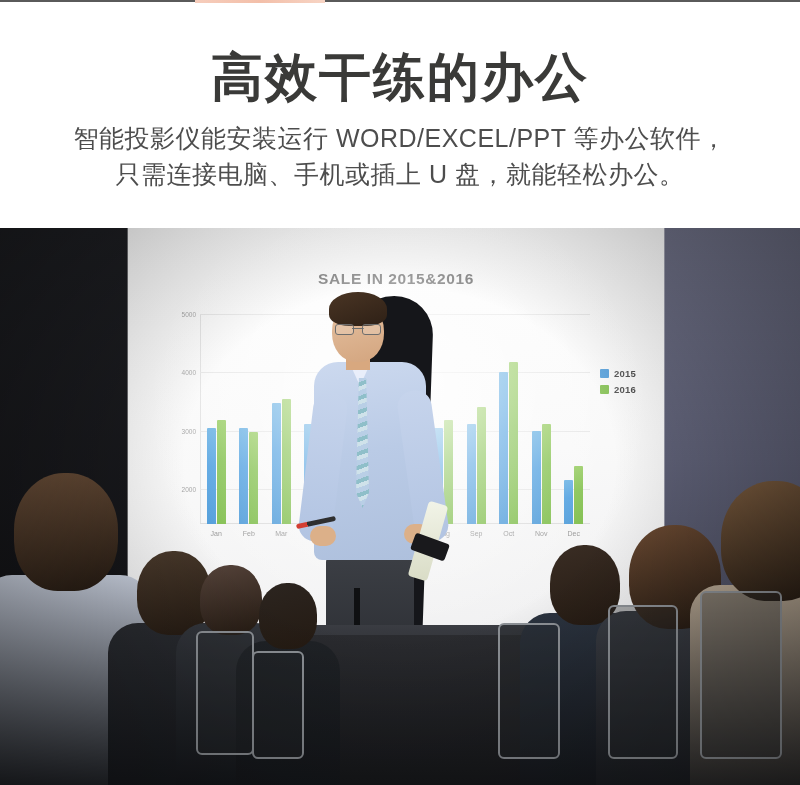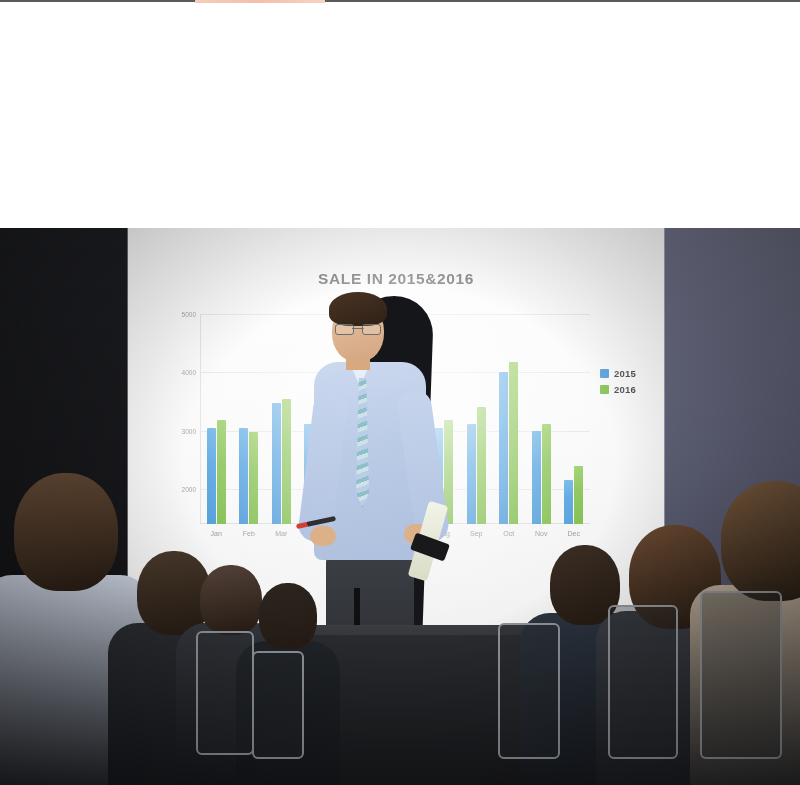"高效干练的办公" div.header { html: none -> <div> <h1>高效干练的办公</h1> <div> <div>智能投影仪能安装运行 WORD/EXCEL/PPT 等办公软件，</div> <div>只需连接电脑、手机或插上 U 盘，就能轻松办公。</div> </div> </div> }
